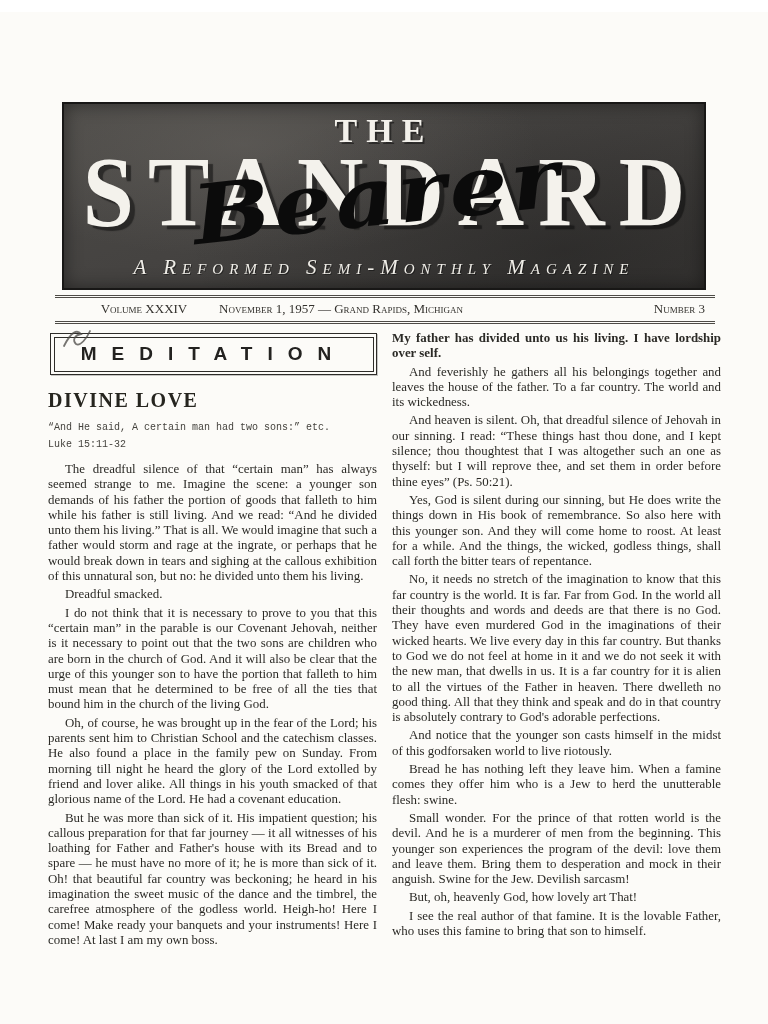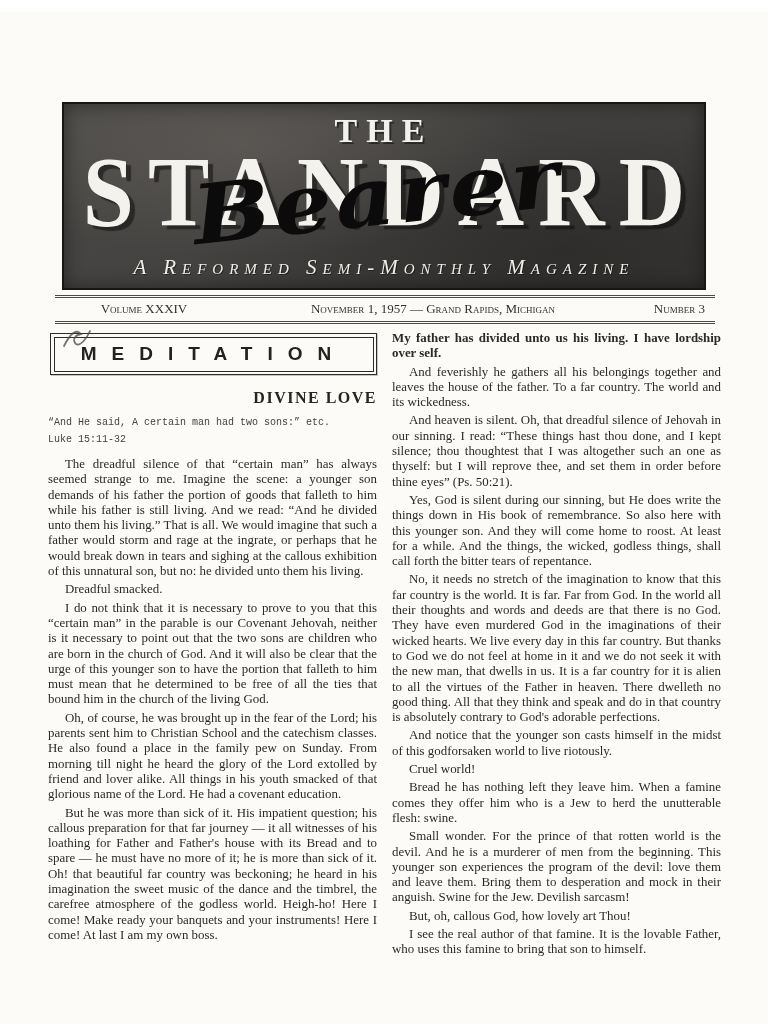"November 1, 1957 — Grand" .issue-line .mid { text-align: right -> left }
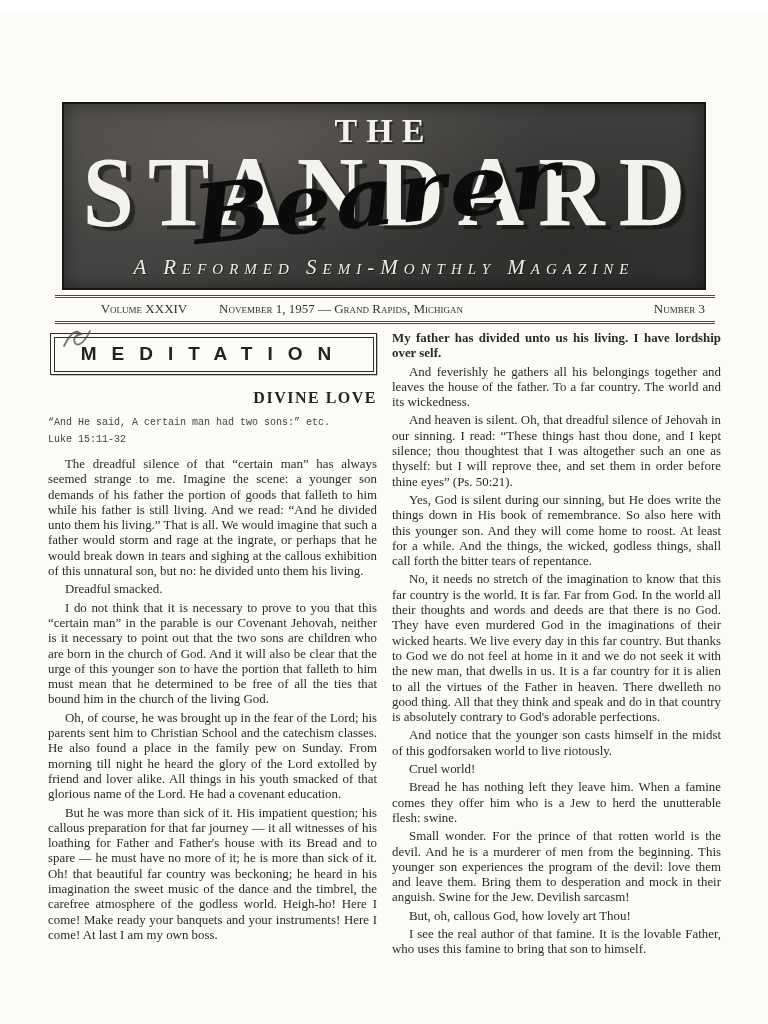"DIVINE LOVE" h2.article-title { font-size: 16px -> 20px; text-align: right -> left }
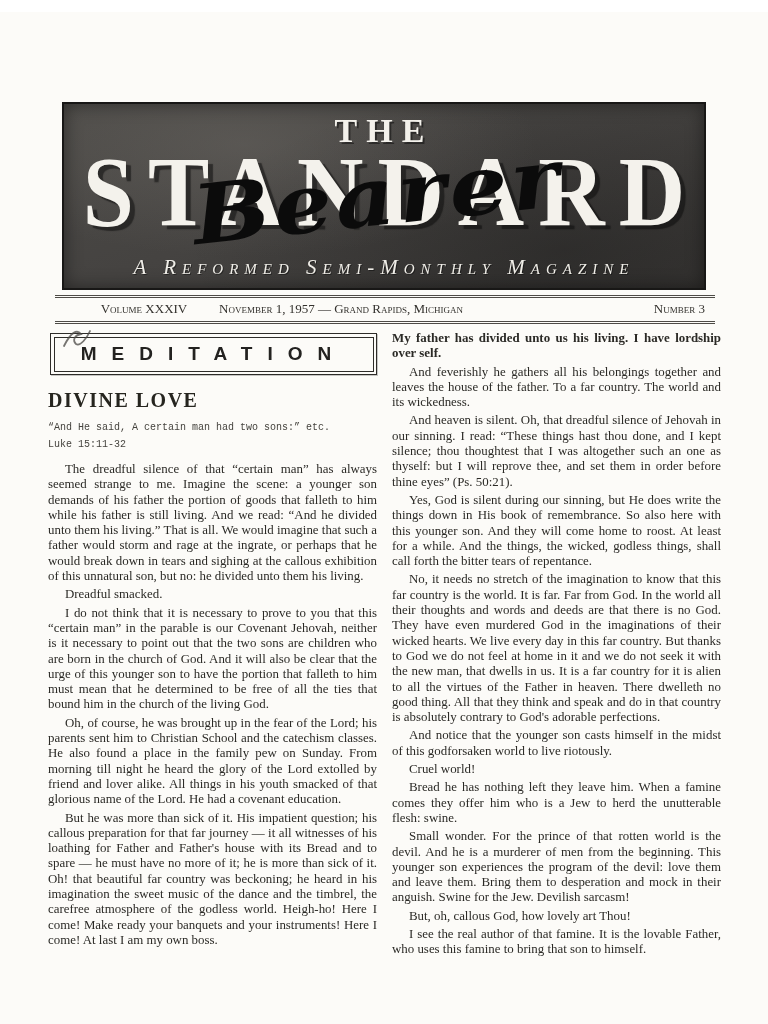"Cruel world!" p { html: <p>Cruel world!</p> -> none }
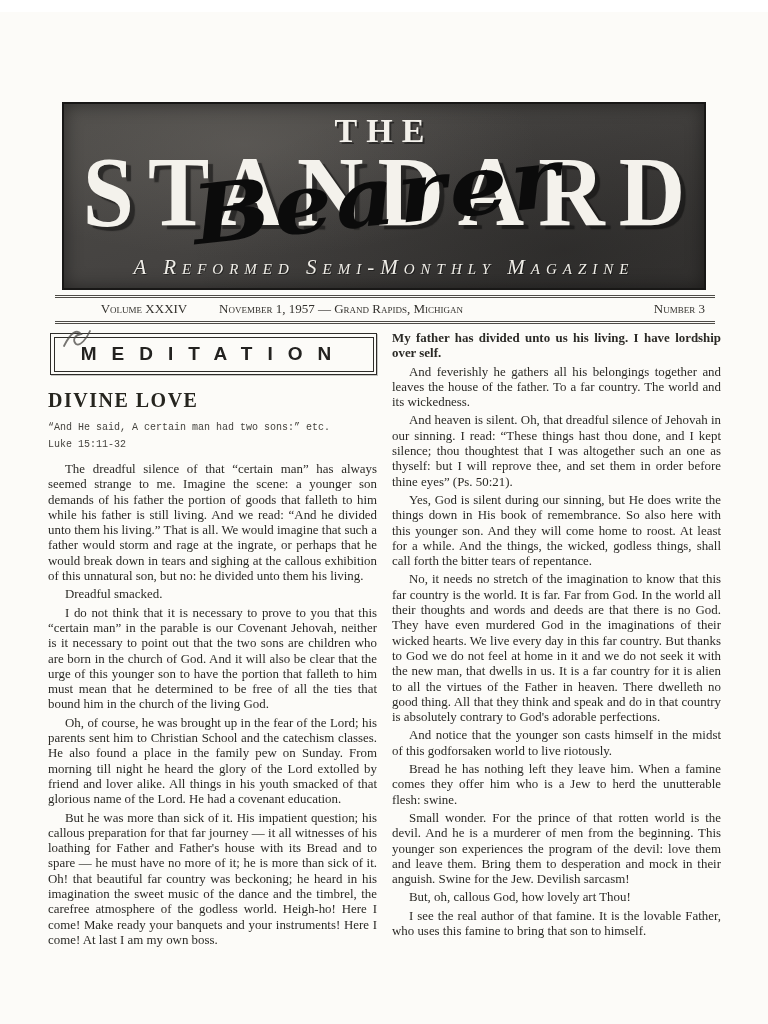"But, oh, callous God, how" p { text: callous God, how lovely art Thou -> heavenly God, how lovely art That }
